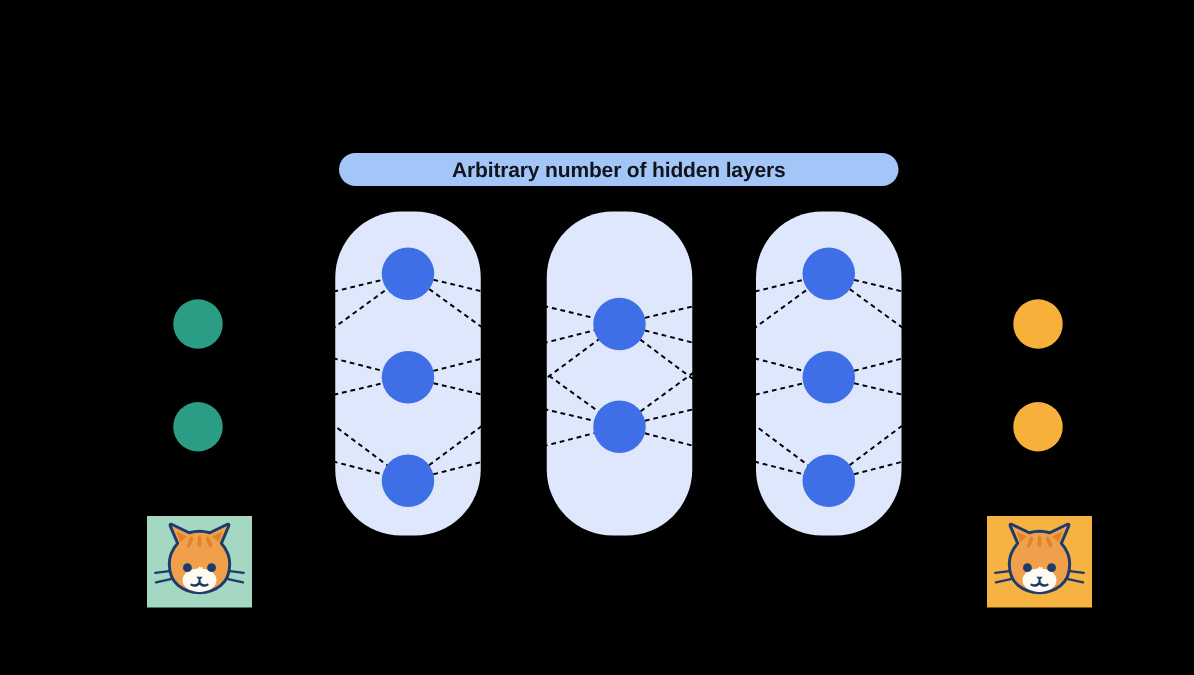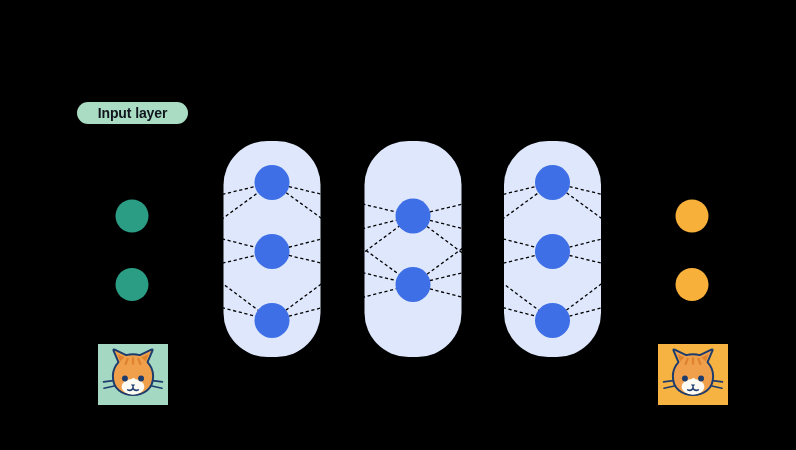"Input layer" div.pill { html: <div> <span>Input layer</span> </div> -> none }
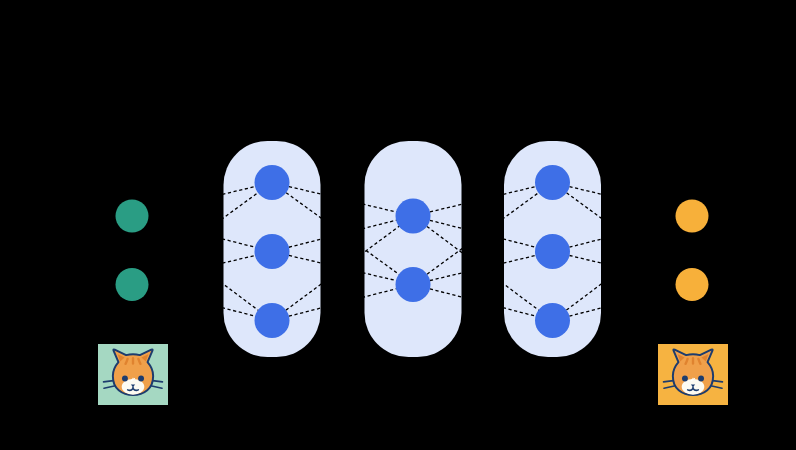"Arbitrary number of hidden layers" div.pill { html: none -> <div> <span>Arbitrary number of hidden layers</span> </div> }
